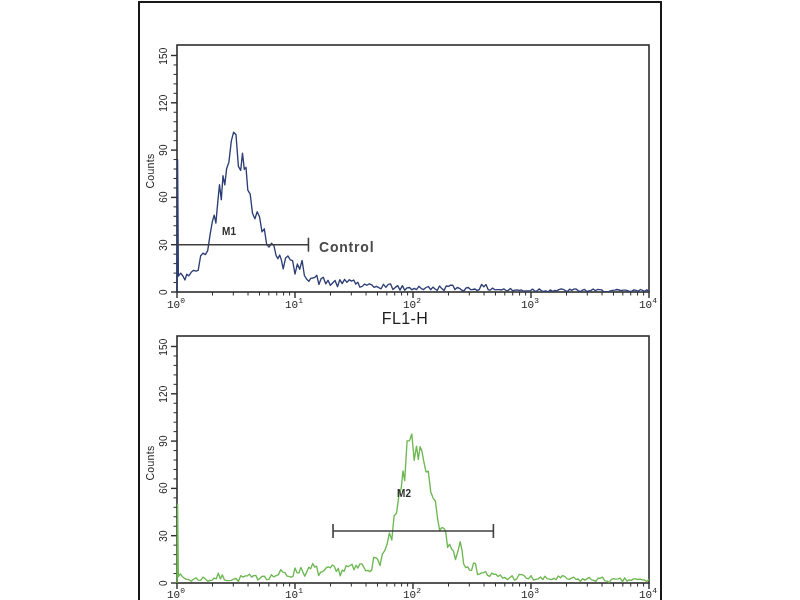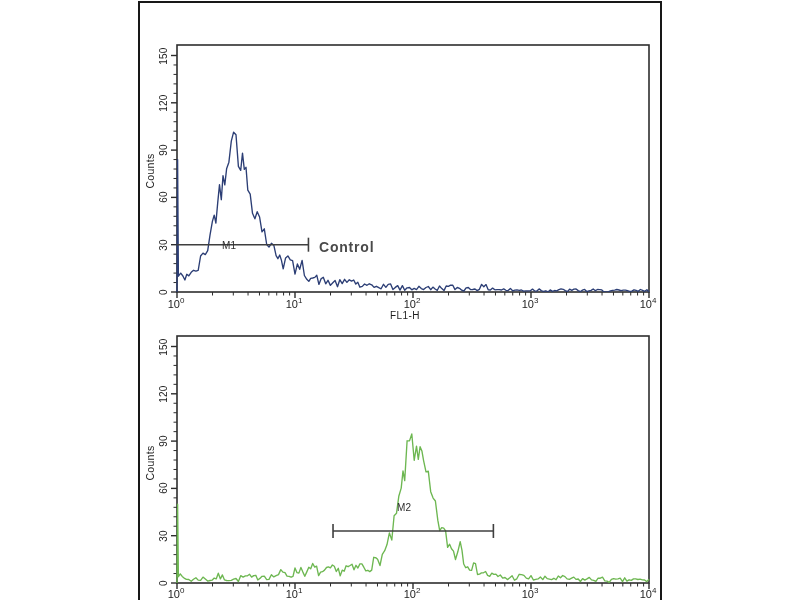"M1" .gate-label { font-weight: 400 -> 700; margin-top: 14px -> none }
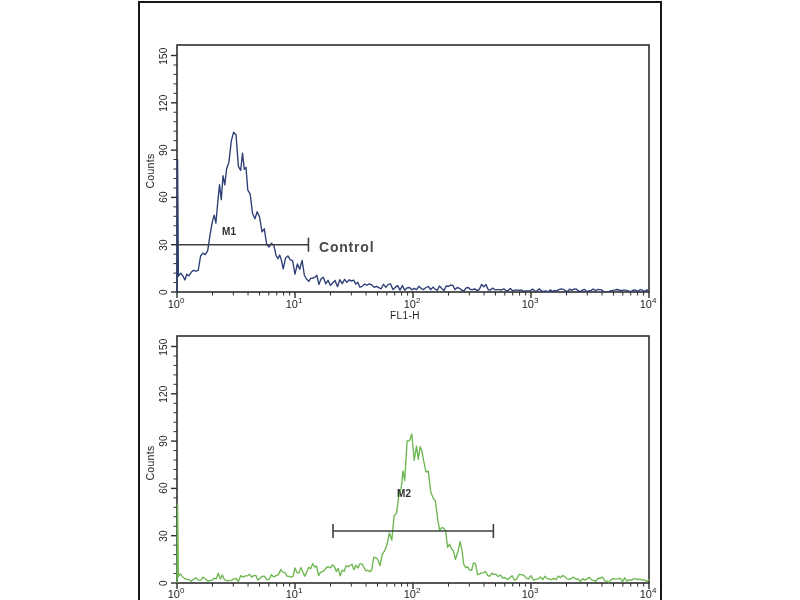"100" .xlab { font-family: none -> Liberation Mono, monospace }
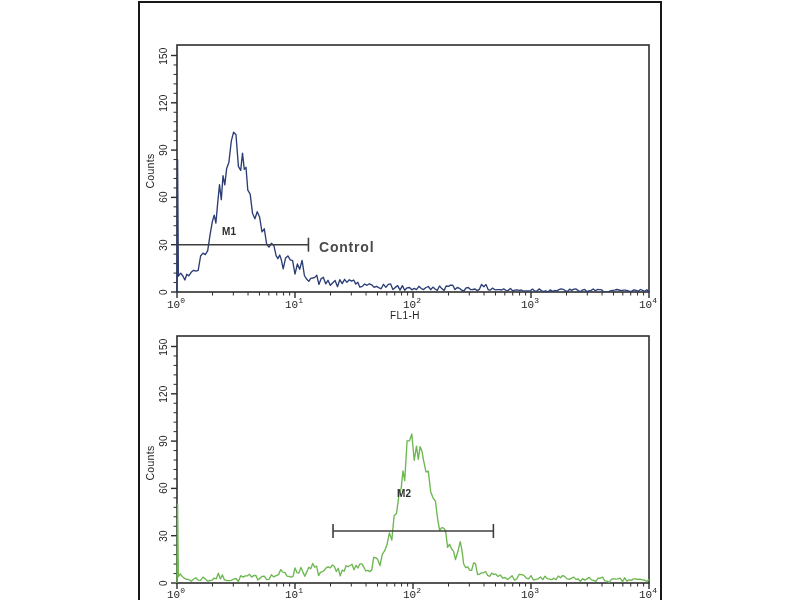"FL1-H" .axis-title-x { font-size: 10px -> 16px }
